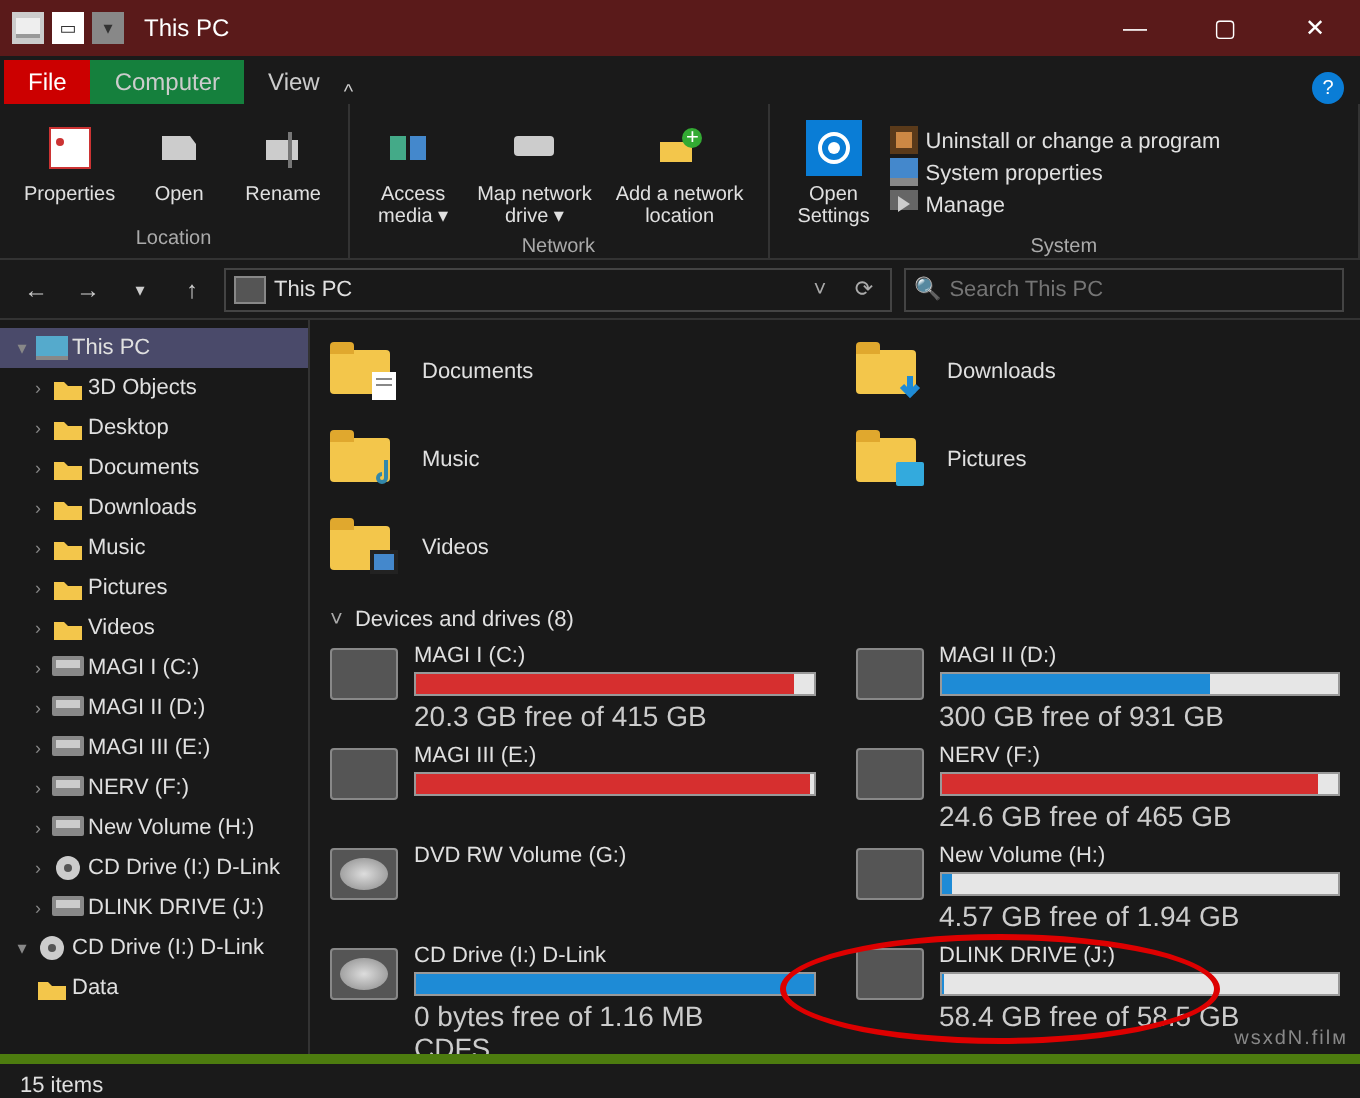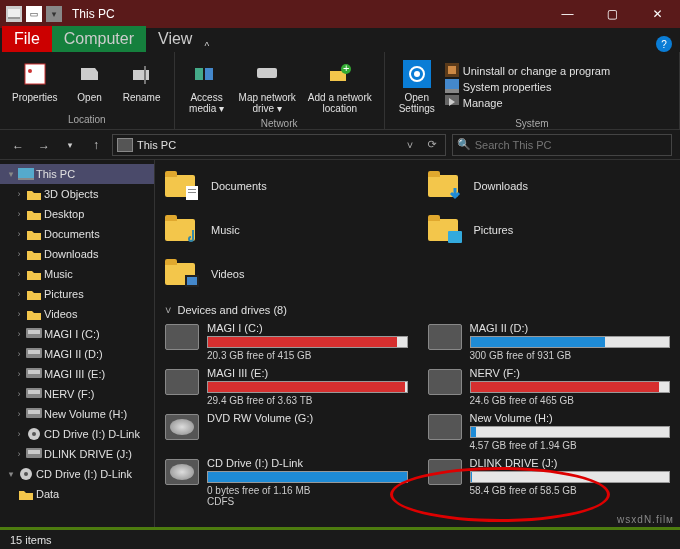"File" .tabs .tab { font-size: 16px -> 12px }
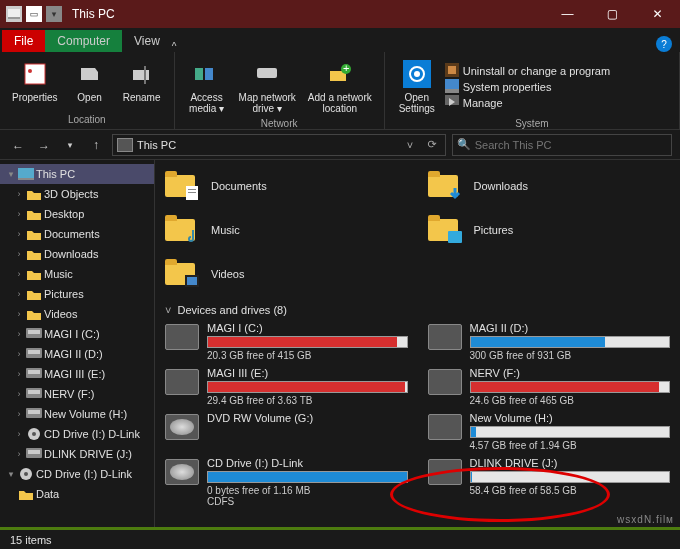"20.3 GB free of 415" .dfree { font-size: 10px -> 14px }
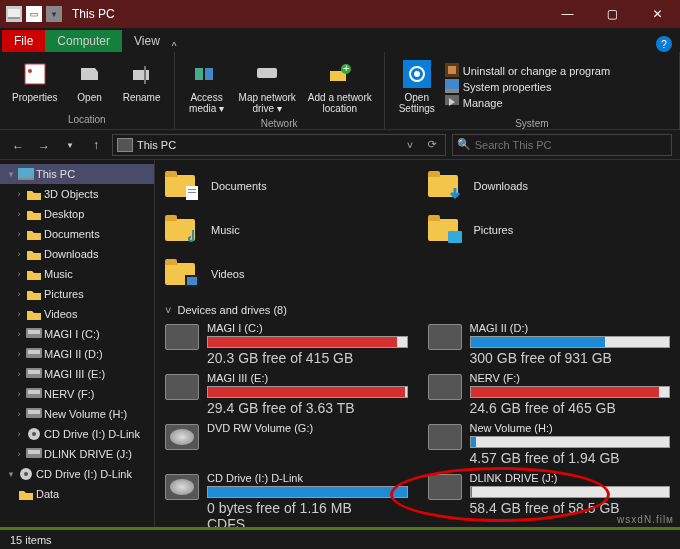"29.4 GB free of 3.63" div.dfree { html: <div>29.4 GB free of 3.63 TB</div> -> none }
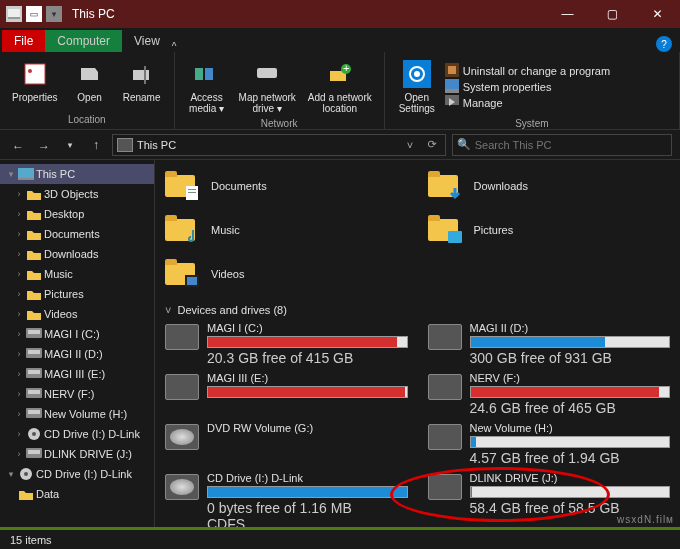"15 items" .status { align-items: center -> flex-end; border-top: 3px solid #4d7c0f -> 5px solid #4d7c0f }
